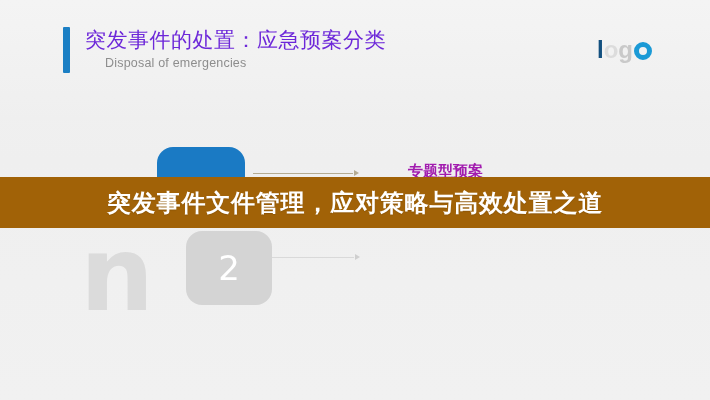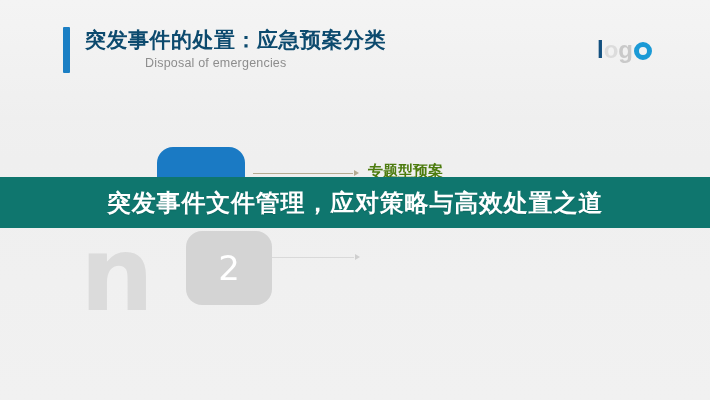"突发事件的处置：应急预案分类" .title-zh { color: #0c4a6e -> #6d28d9; font-weight: bold -> normal }
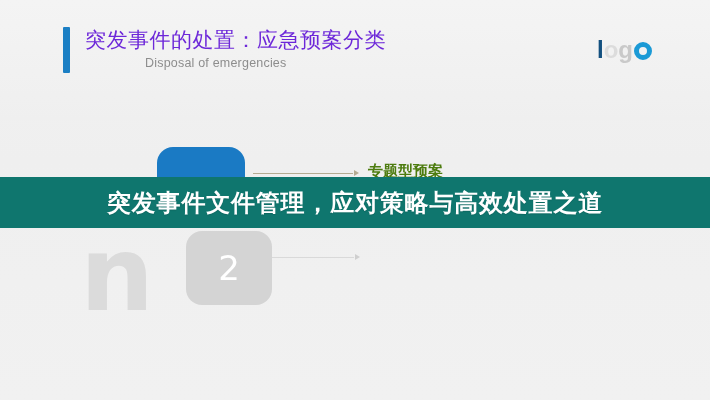"Disposal of emergencies" .title-en { margin-left: 40px -> none }
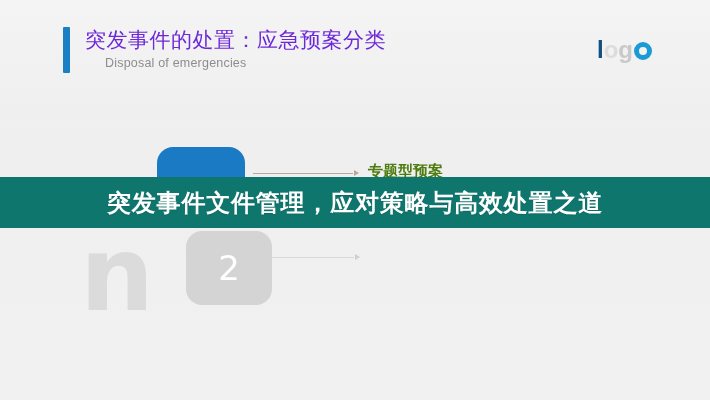"专题型预案" .label-1 .label-title { color: #4d7c0f -> #a21caf; margin-left: none -> 40px }
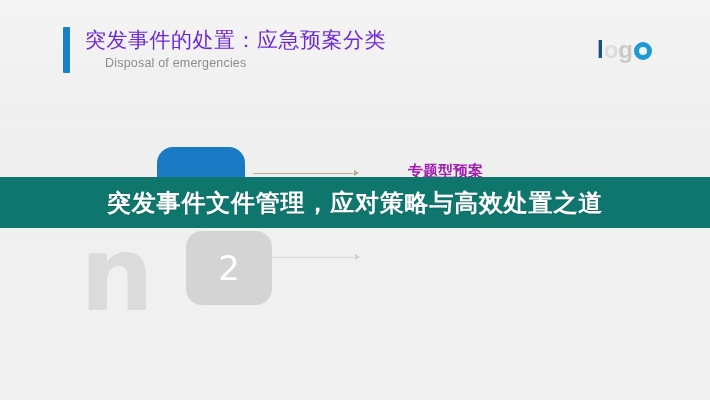"突发事件文件管理，应对策略与高效处置之道" .banner { background: #0f766e -> #a16207 }
